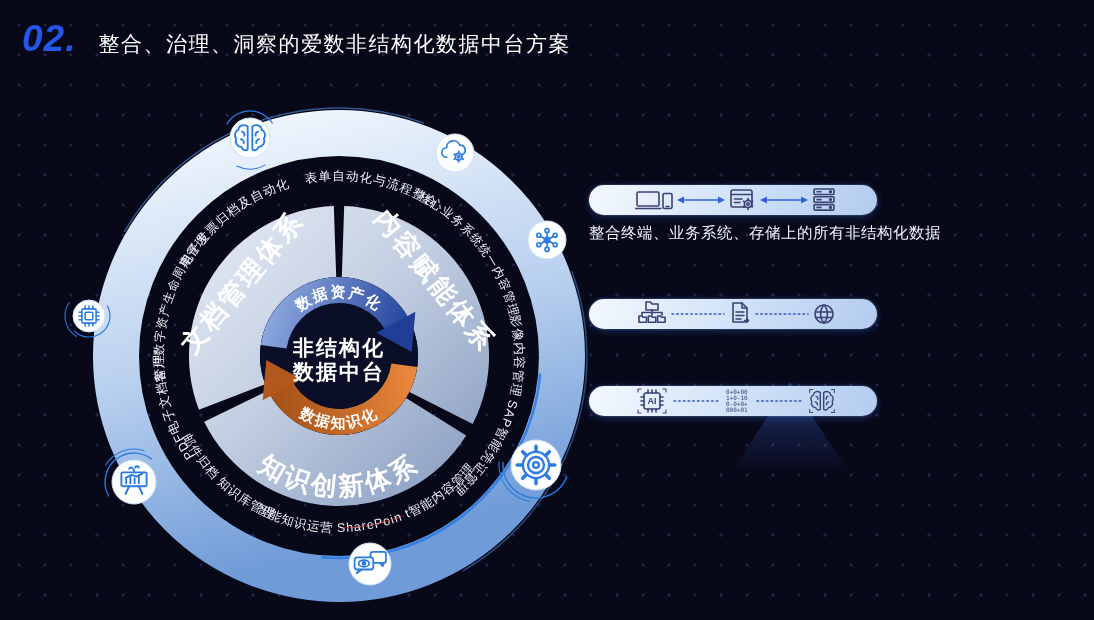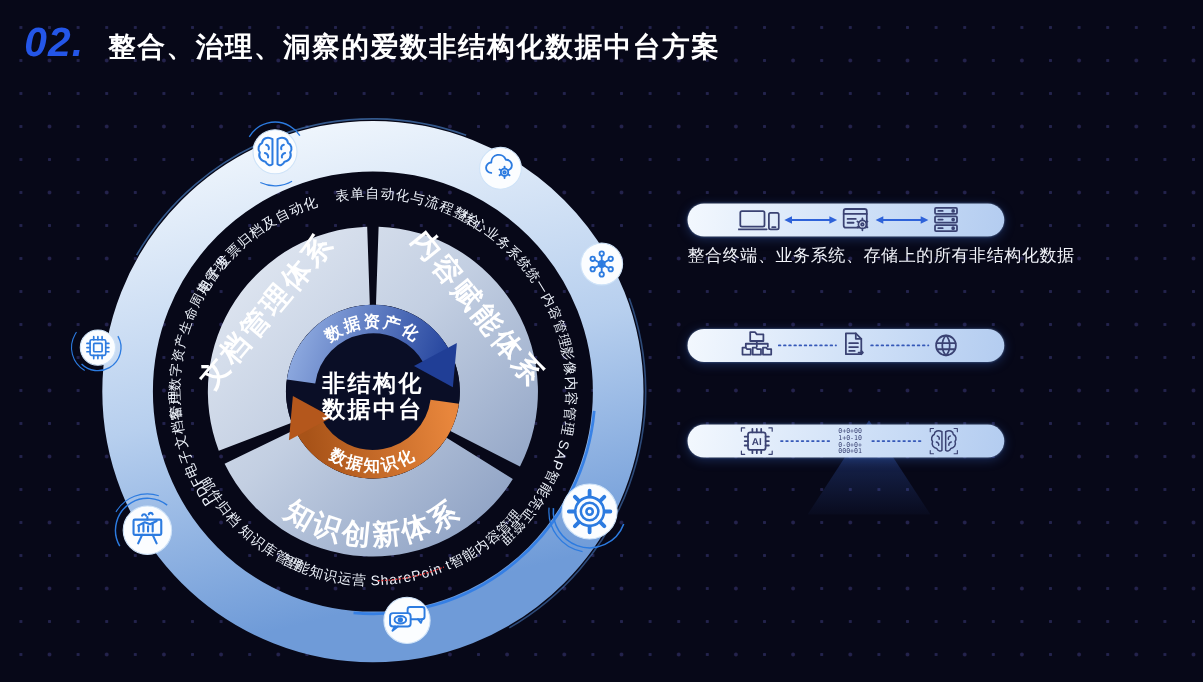"整合、治理、洞察的爱数非结构化数据中台方案" .hdr-title { font-size: 25px -> 21px; font-weight: 700 -> 400 }
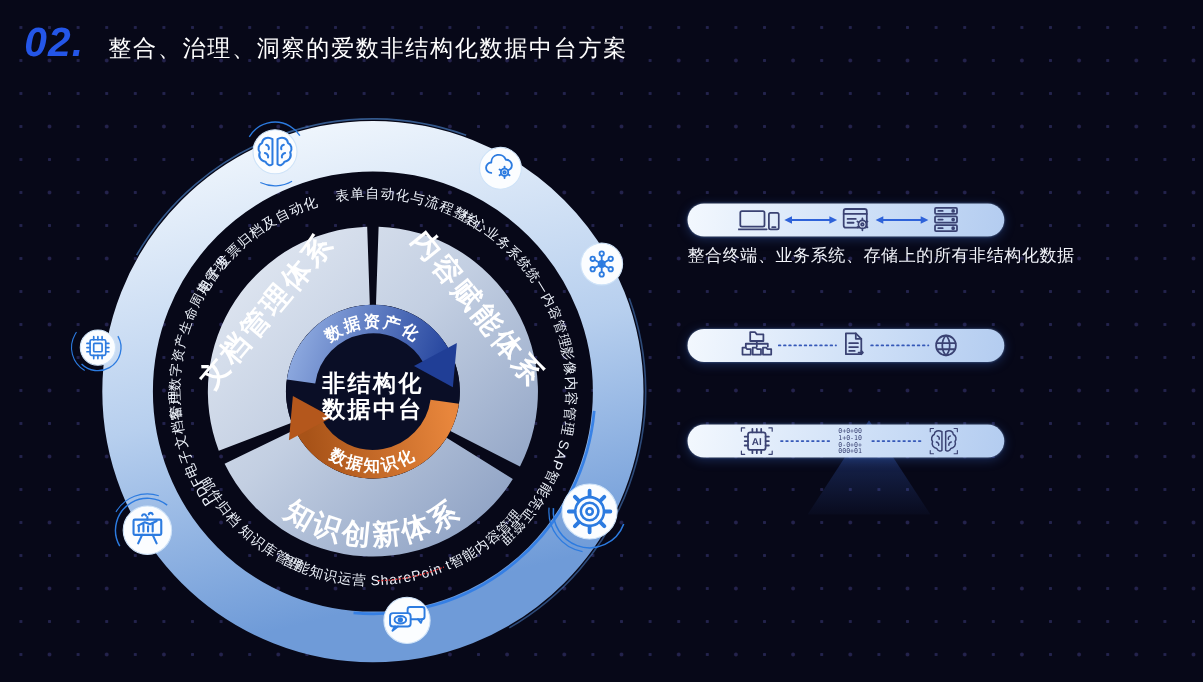"整合终端、业务系统、存储上的所有非结构化数据" .panel { left: 625px -> 589px }
